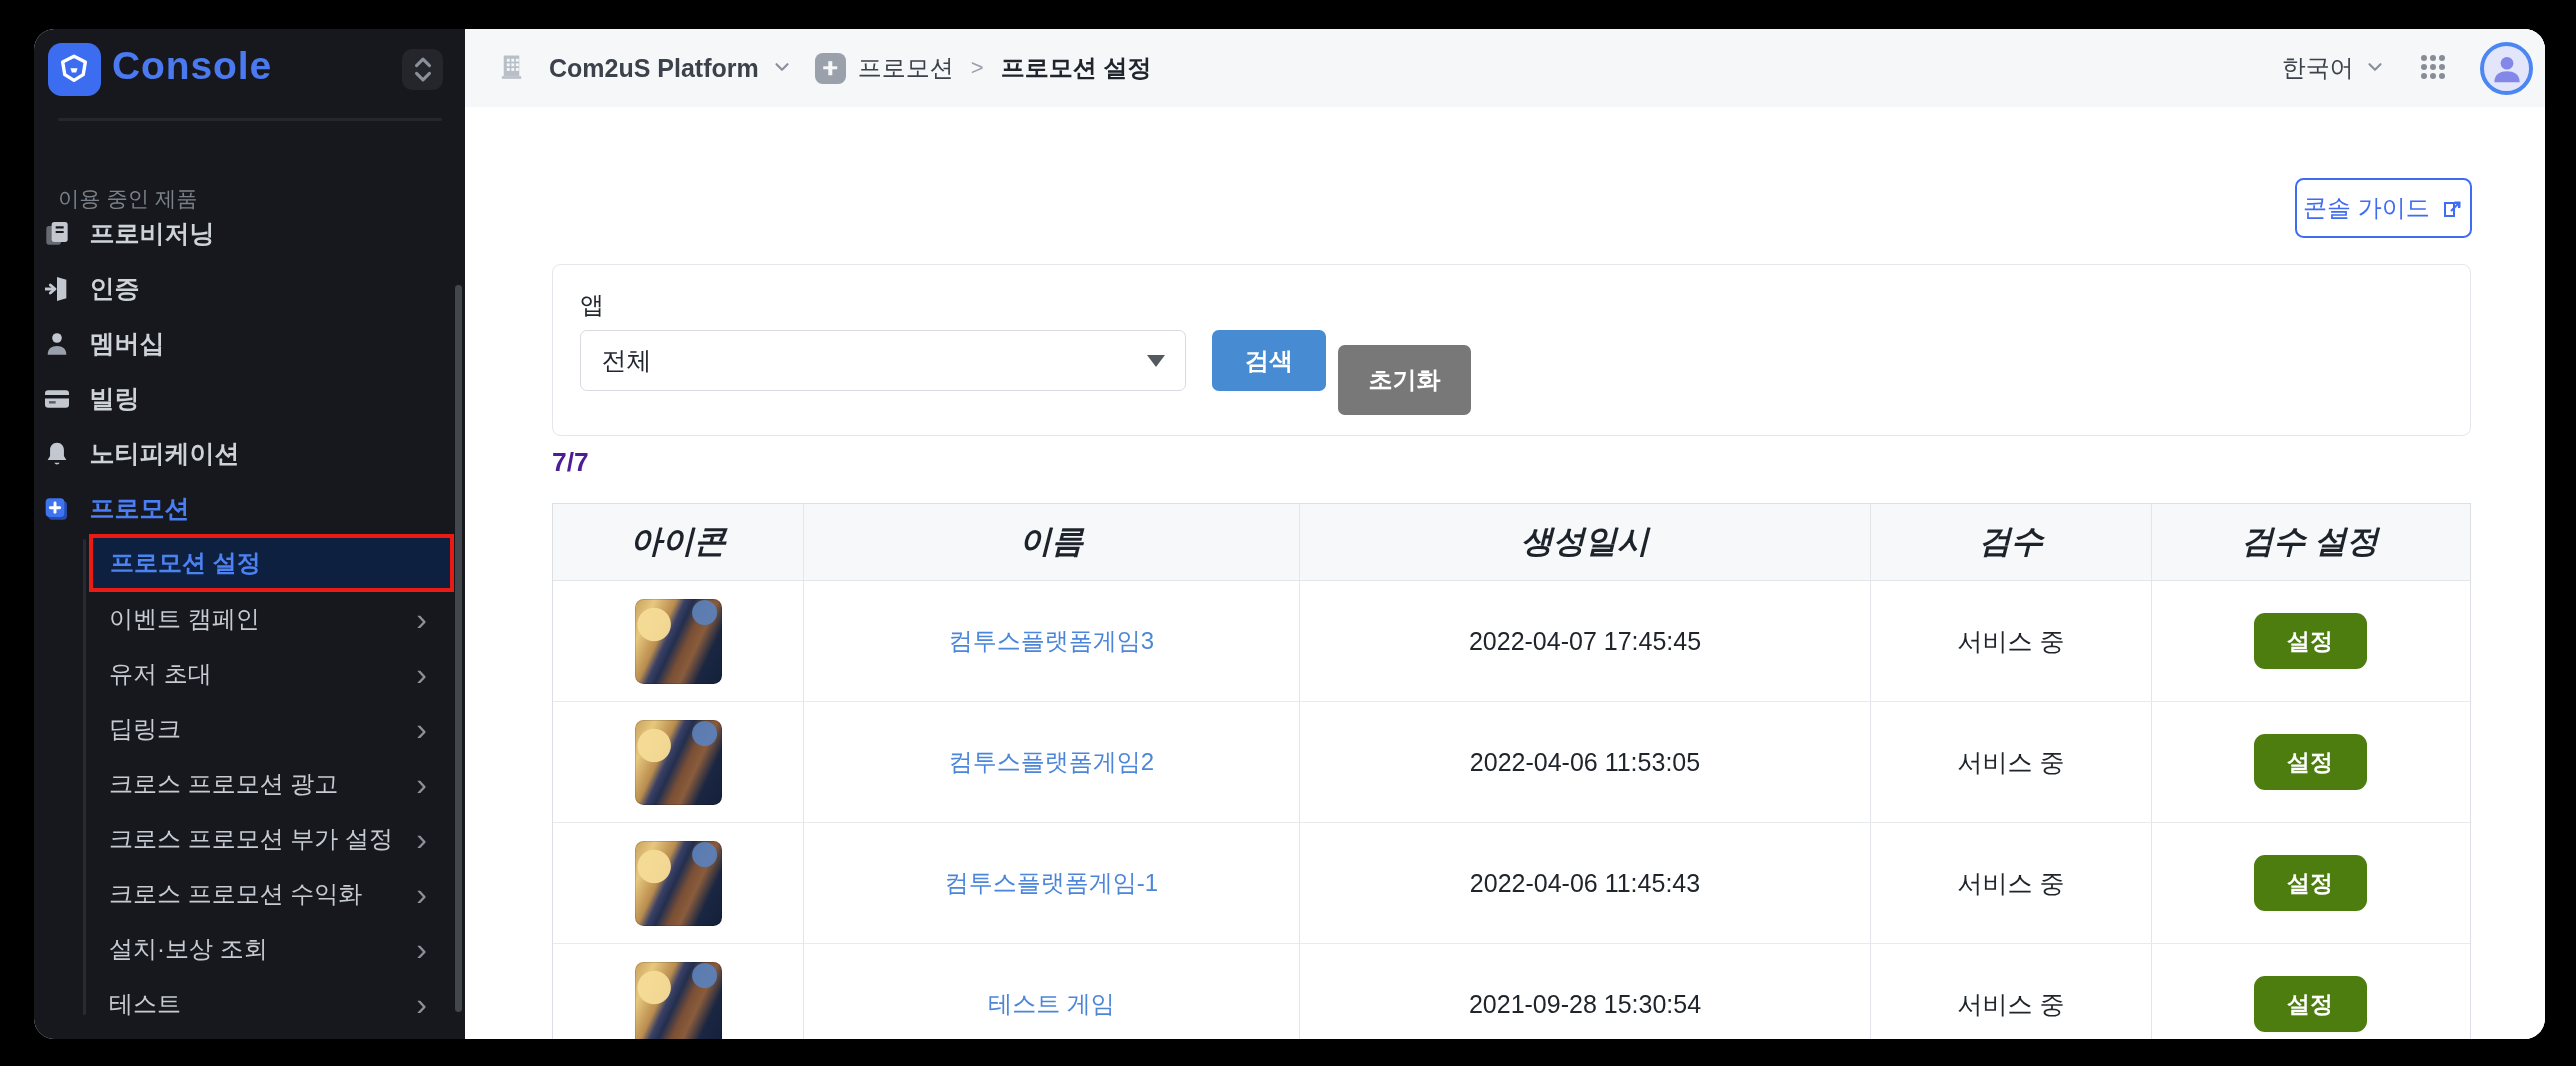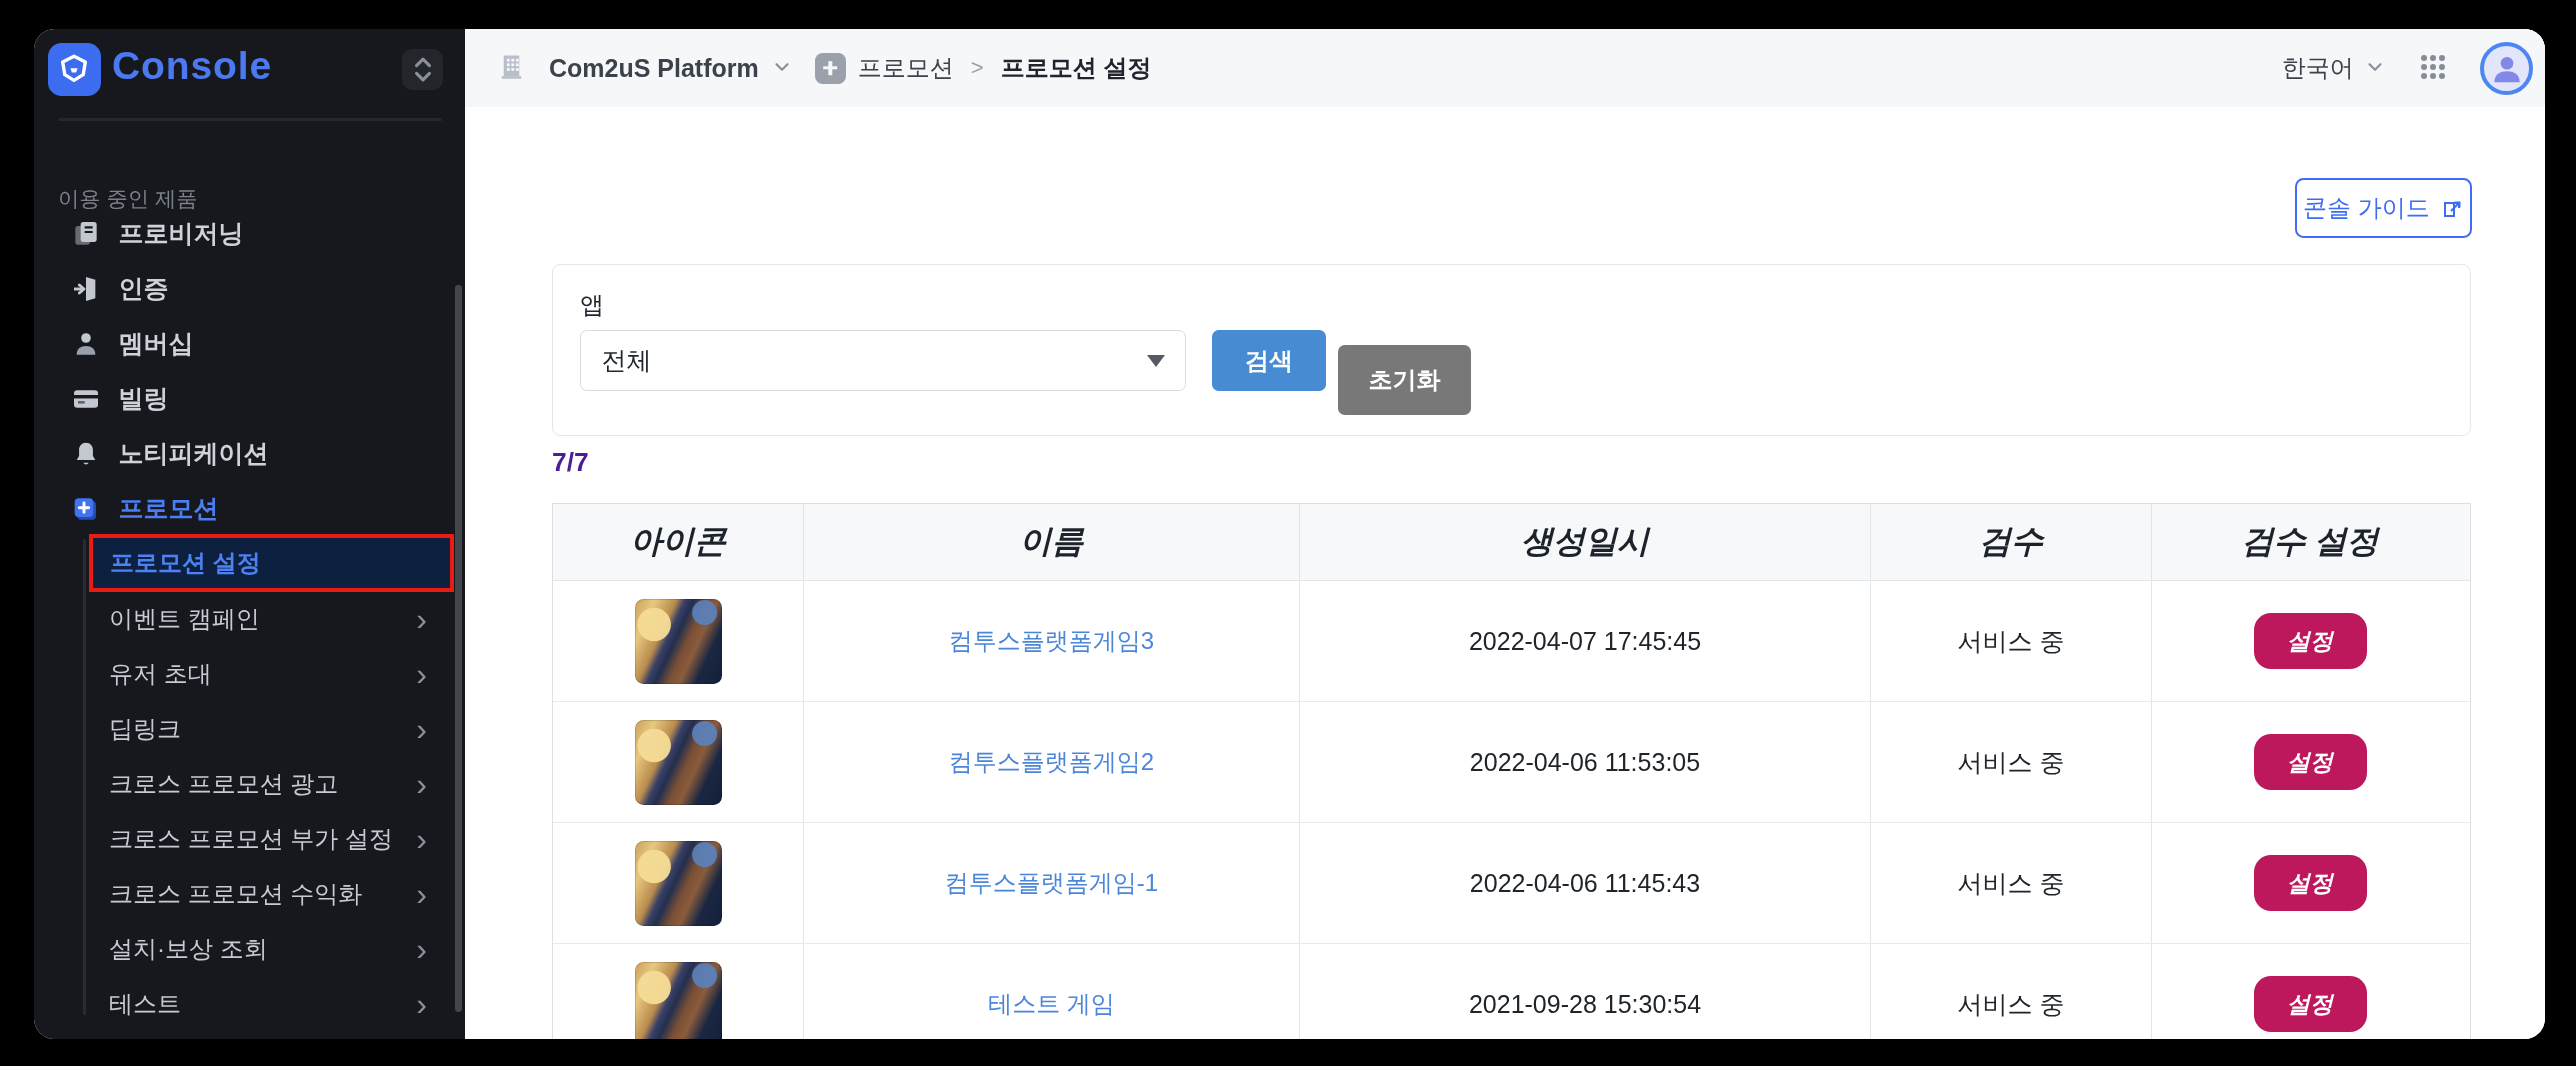"프로비저닝" .sb-item { padding-left: 35px -> 6px }
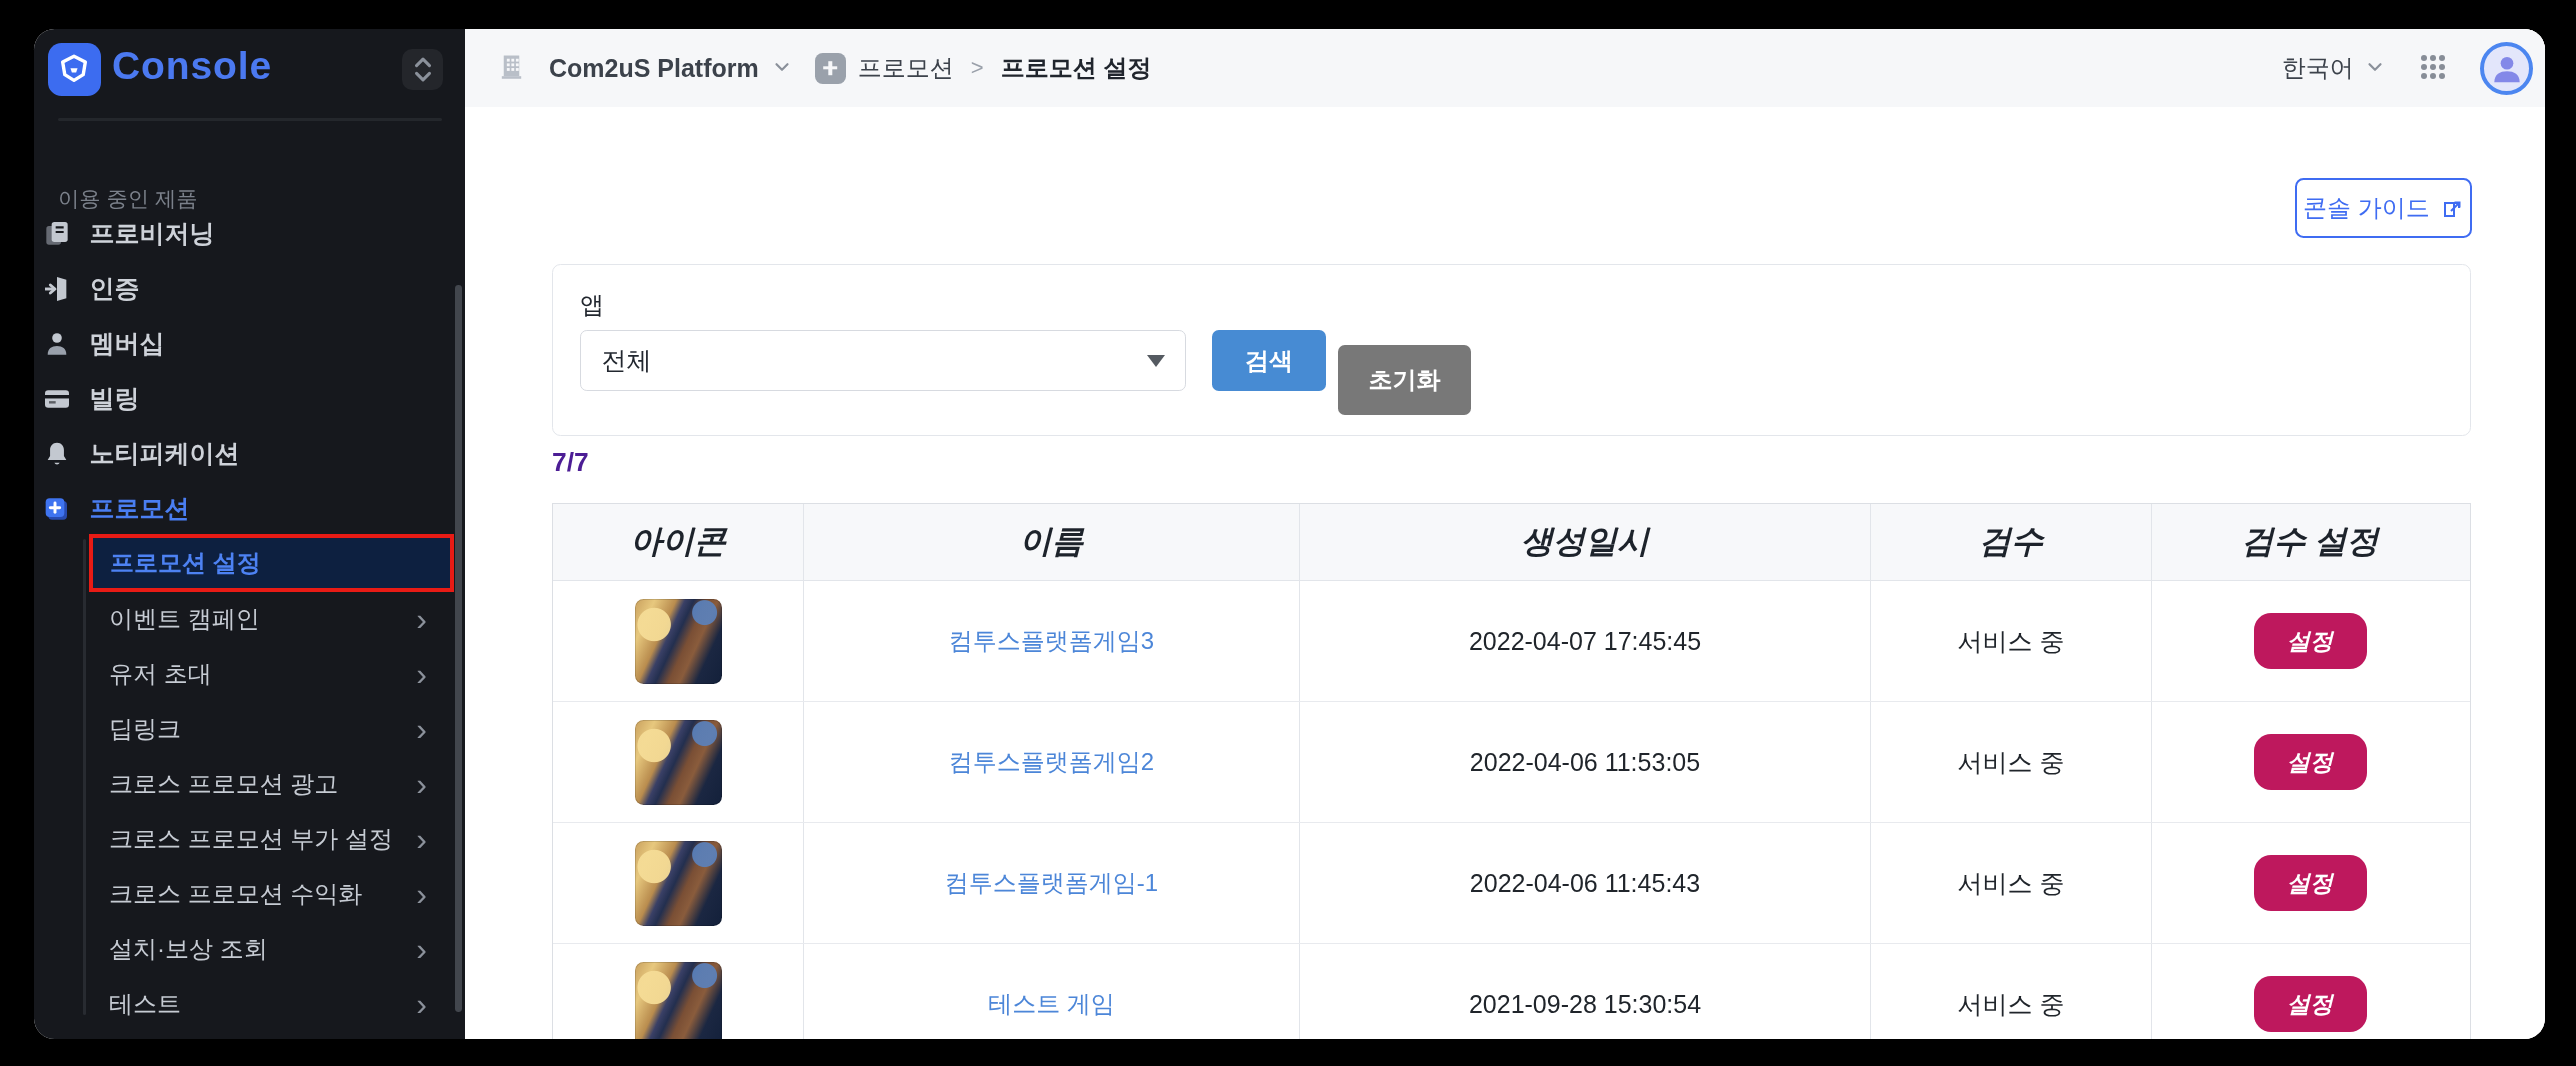"설정" .btn-config { background: #be185d -> #4d7c0f; border-radius: 17px -> 11px; font-style: italic -> none }
